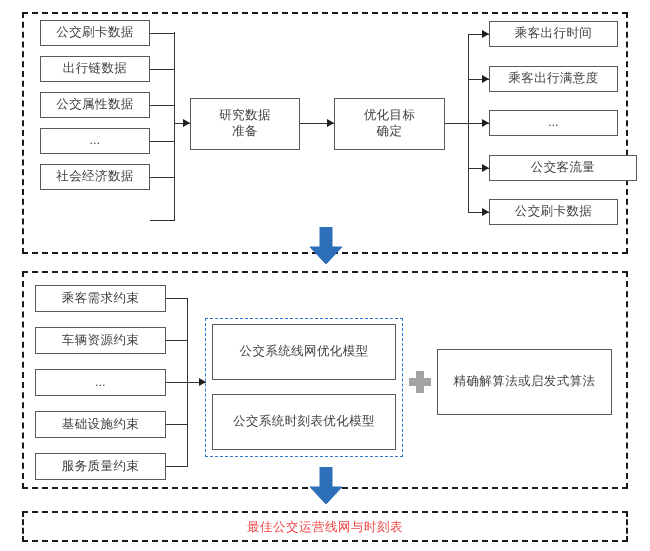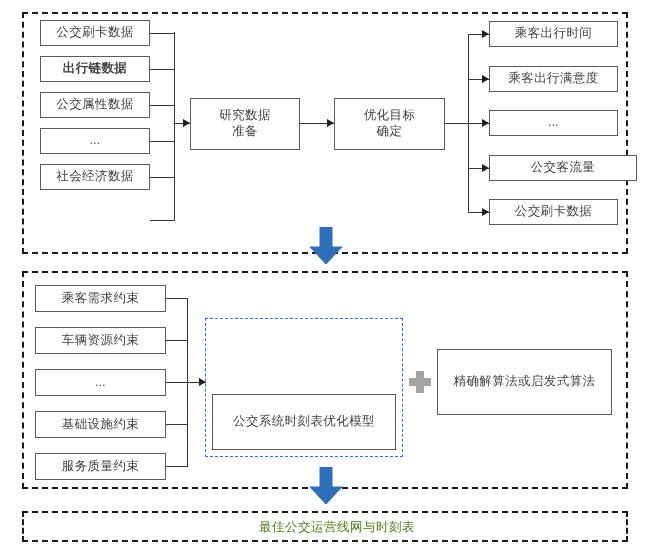"出行链数据" div.node { font-weight: bold -> none }
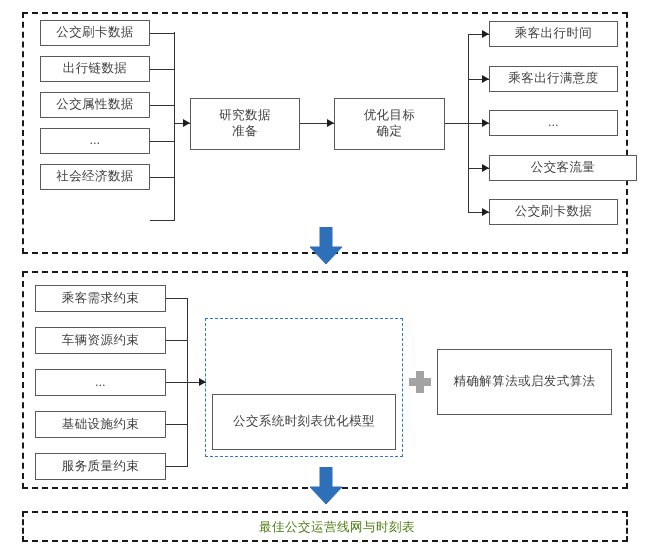"公交系统线网优化模型" div.node { html: none -> <div>公交系统线网优化模型</div> }
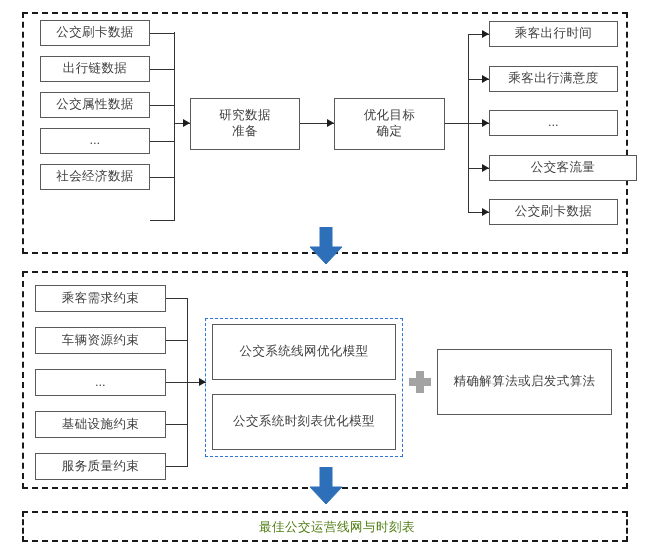"最佳公交运营线网与时刻表" .result-label { color: #4d7c0f -> #ef4444; padding-left: 12px -> none }
